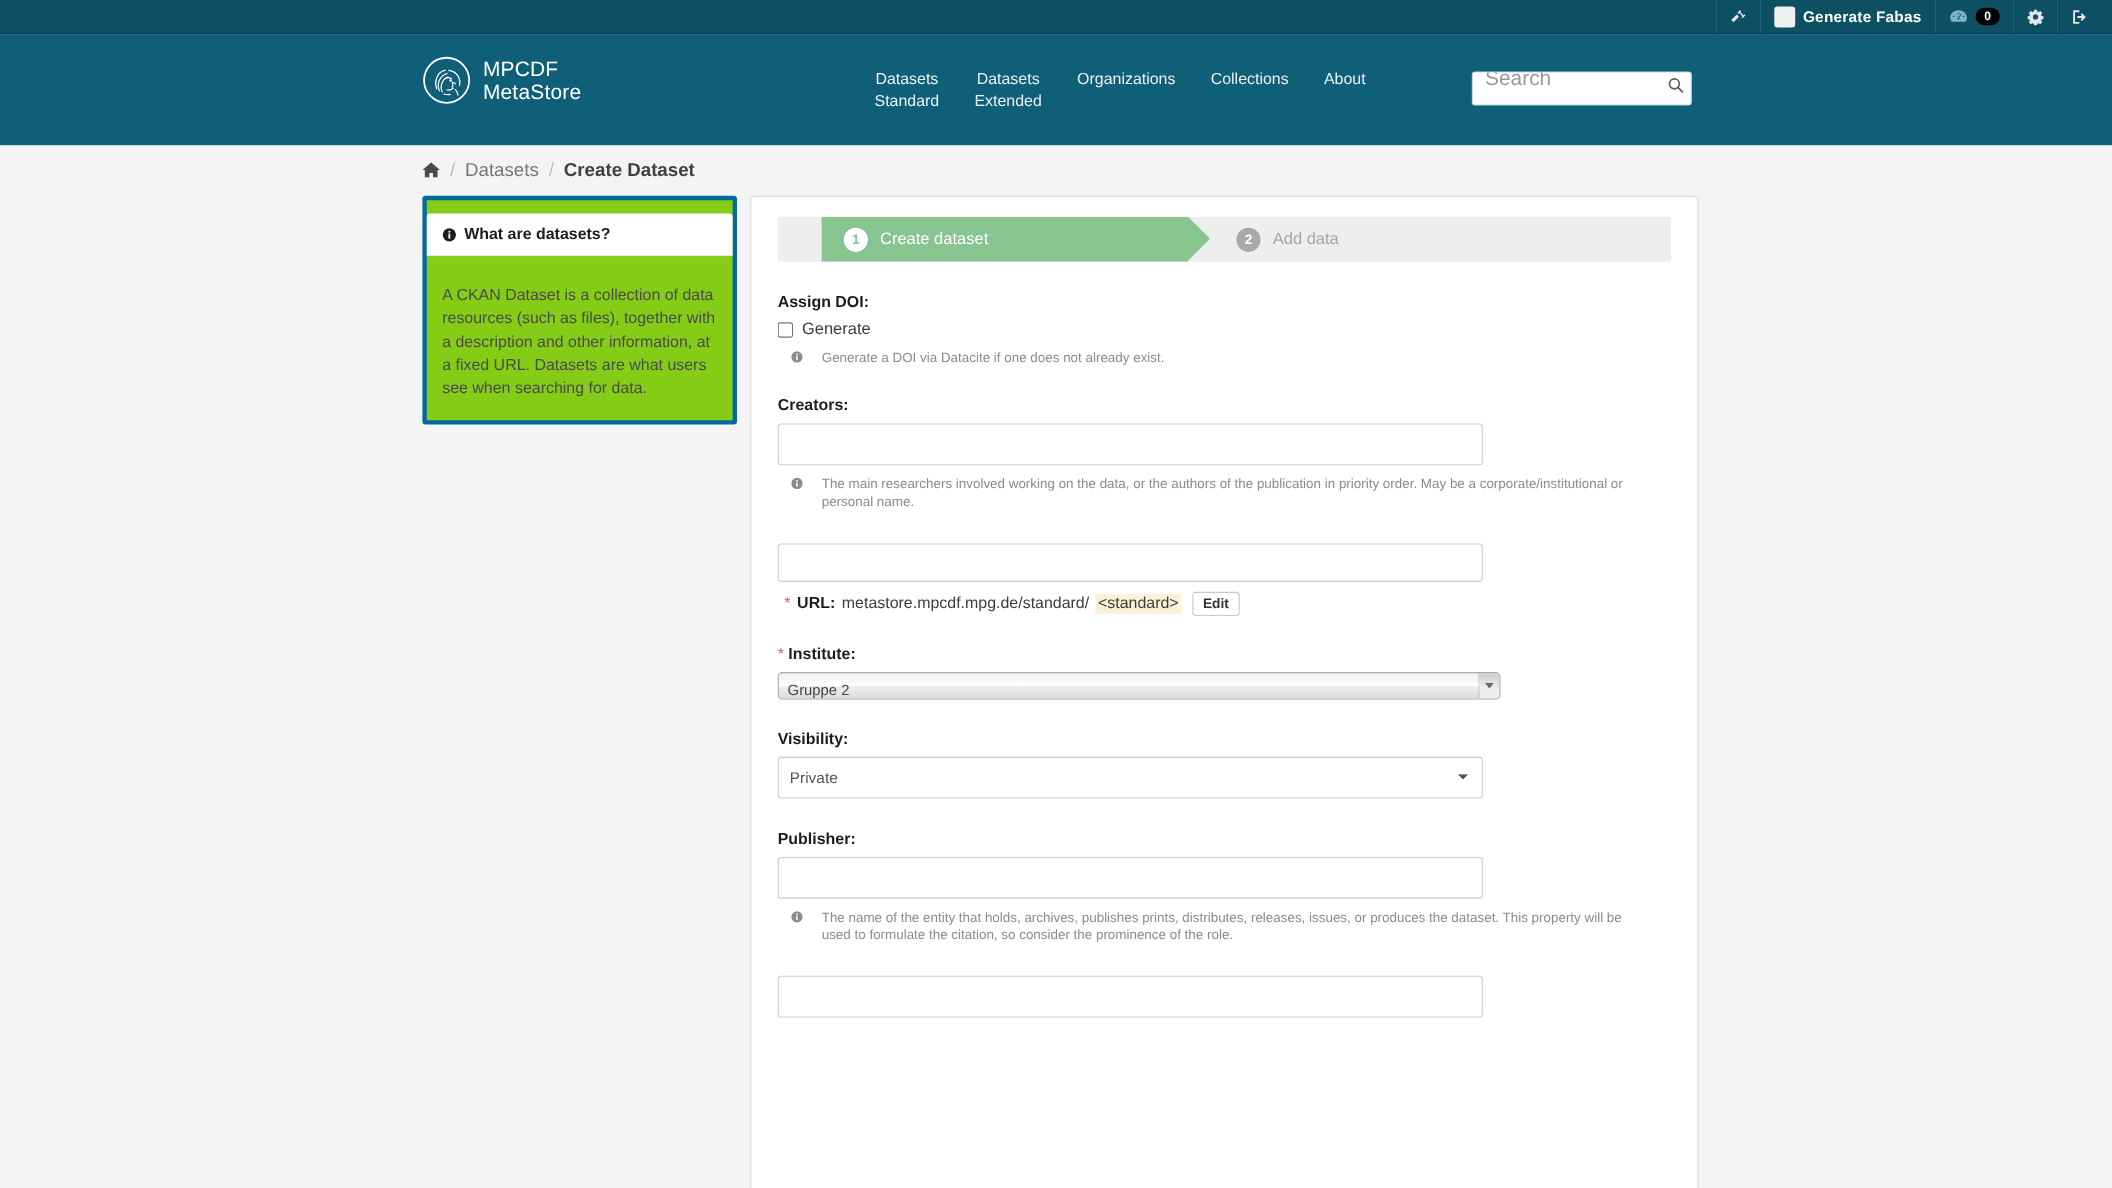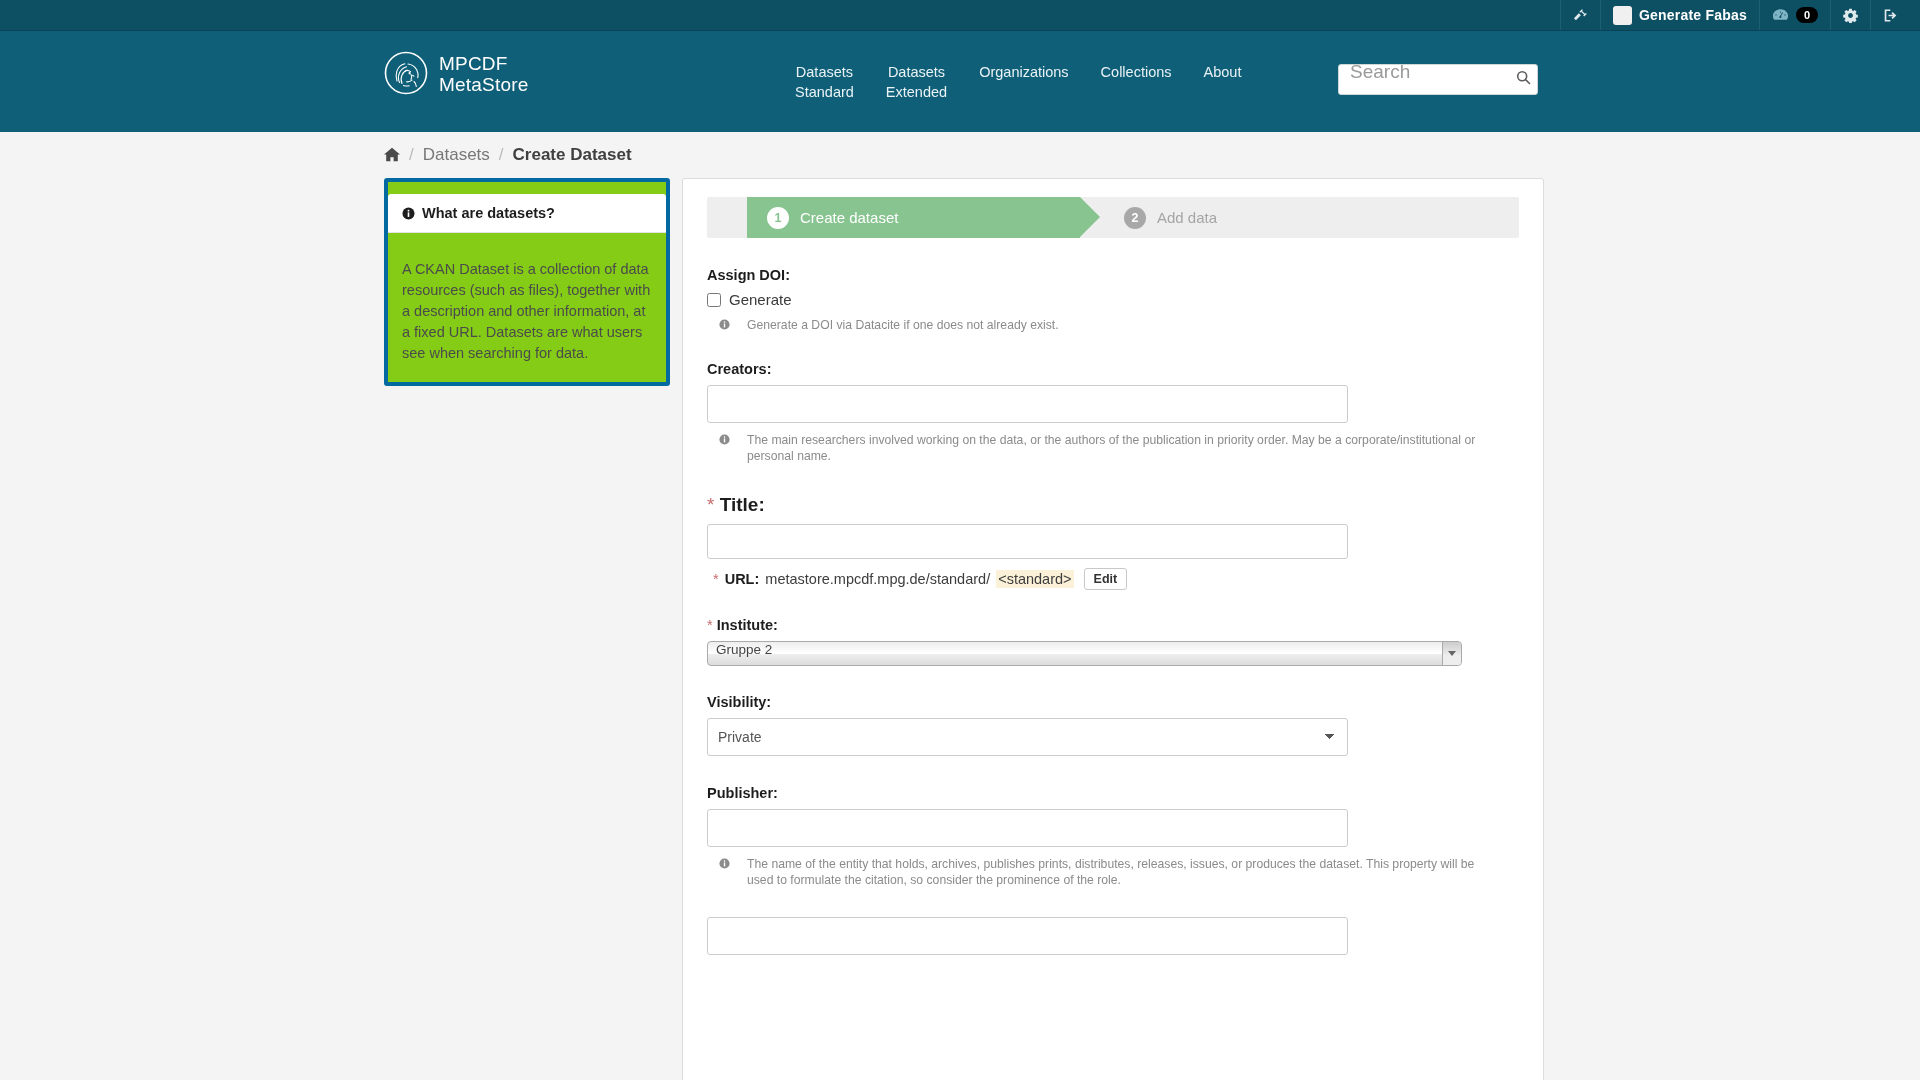"* Title:" label.control-label { html: <label> <span>*</span> <span>Title:</span> </label> -> none }
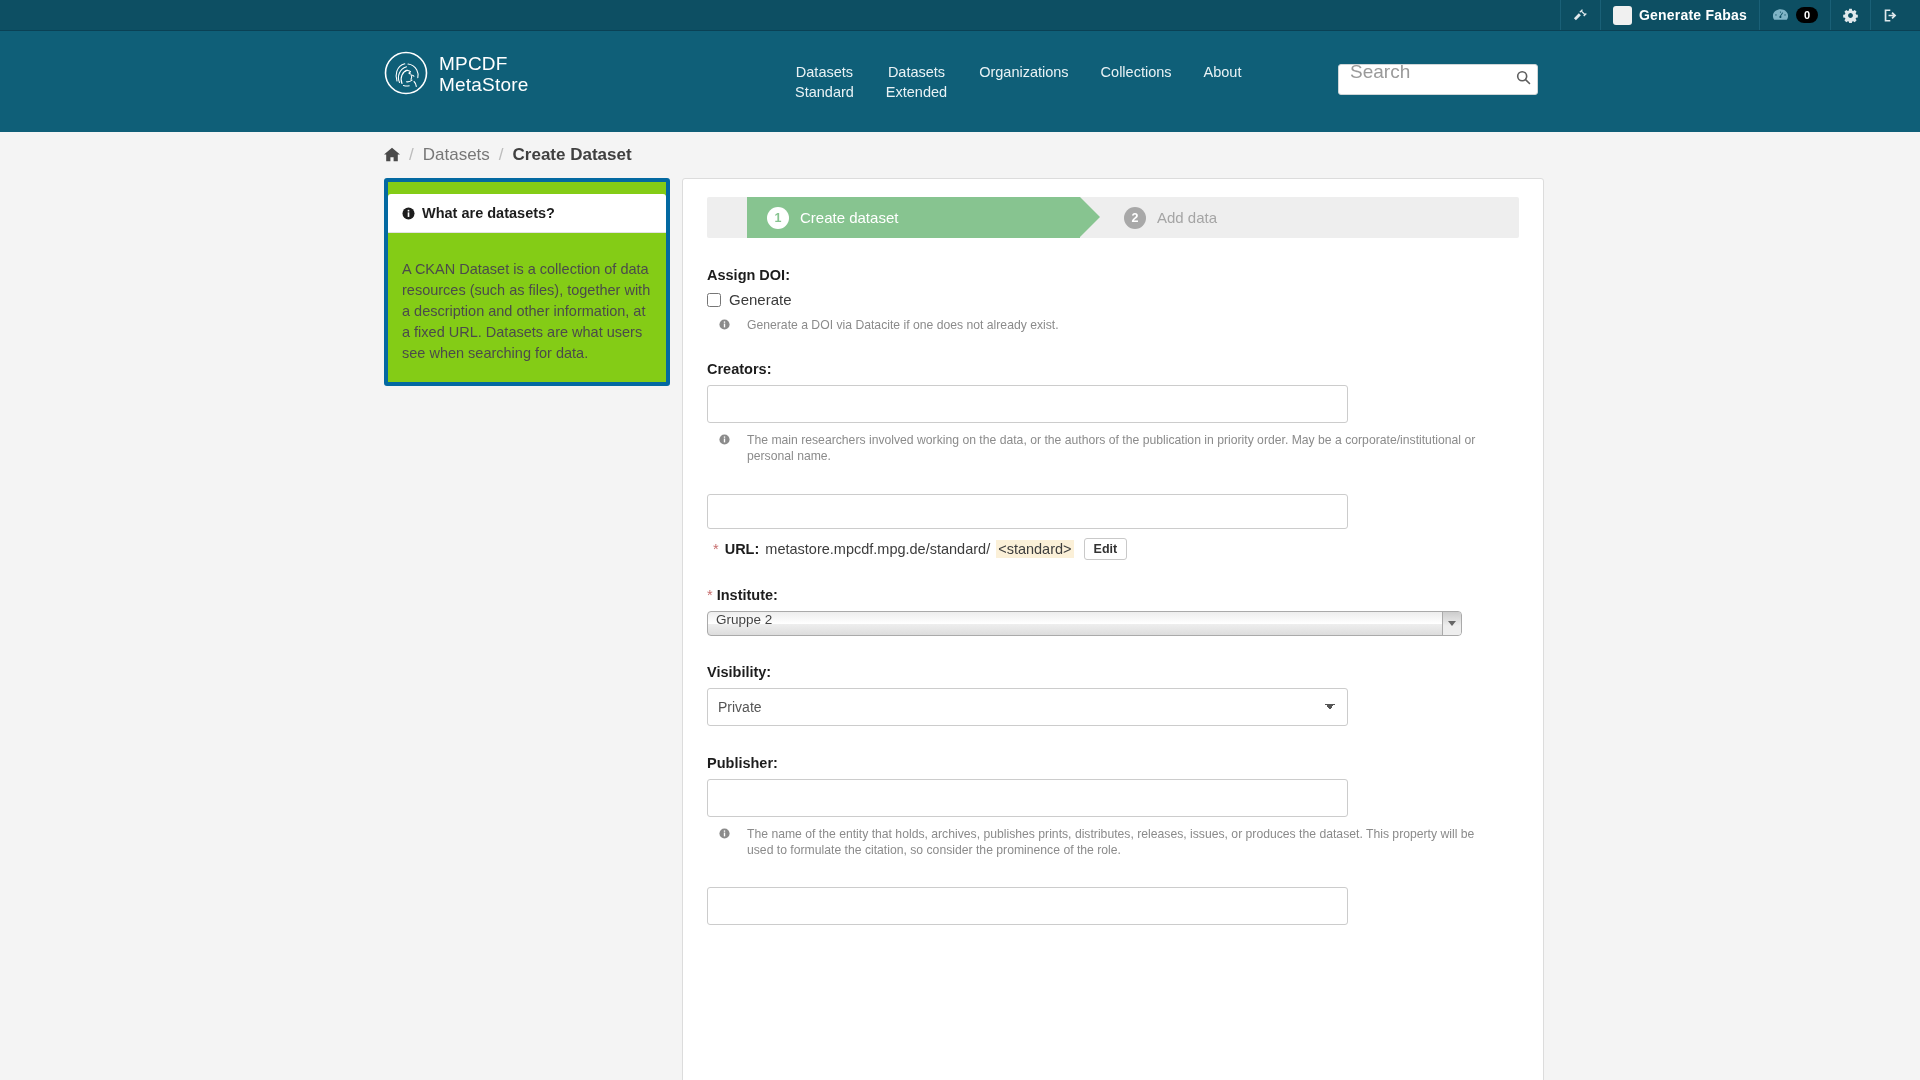"Gruppe 2" .select2 { align-items: flex-start -> flex-end; width: 755px -> 657px }
